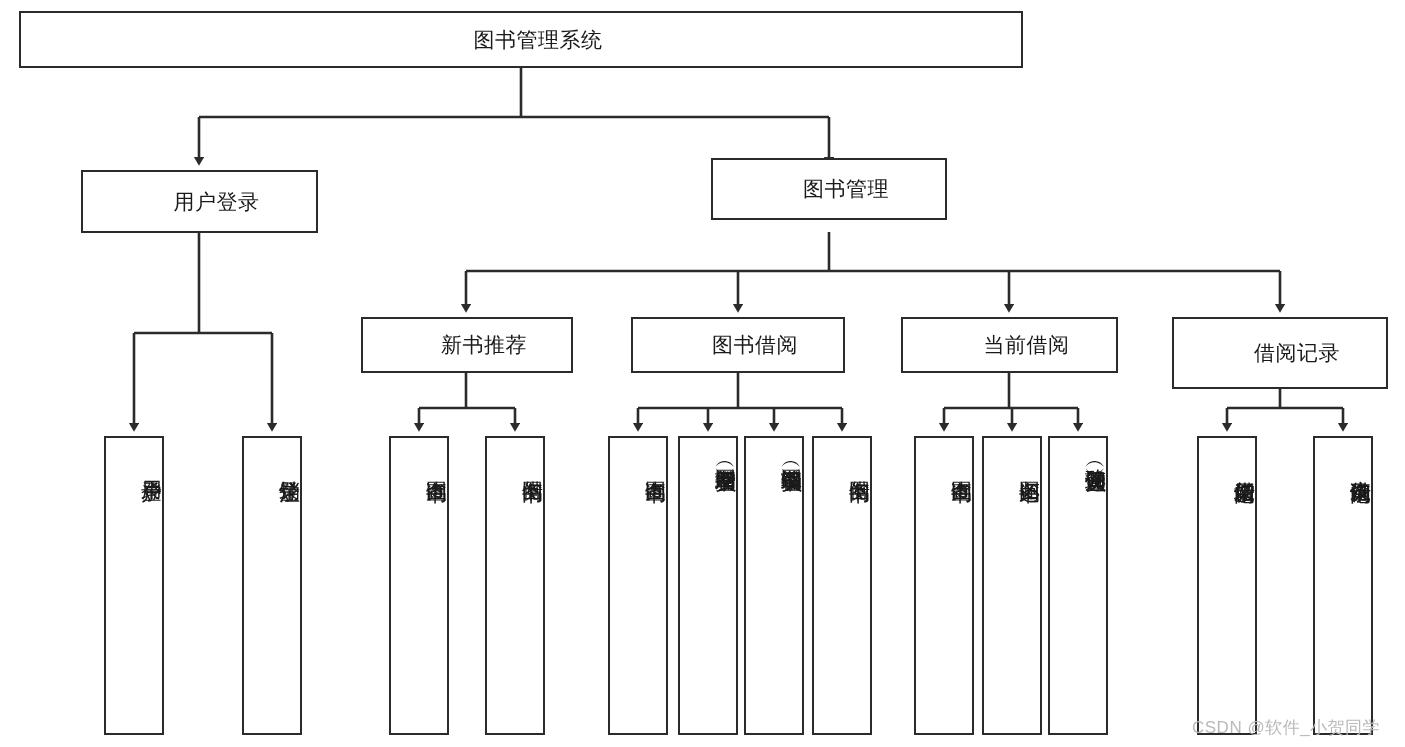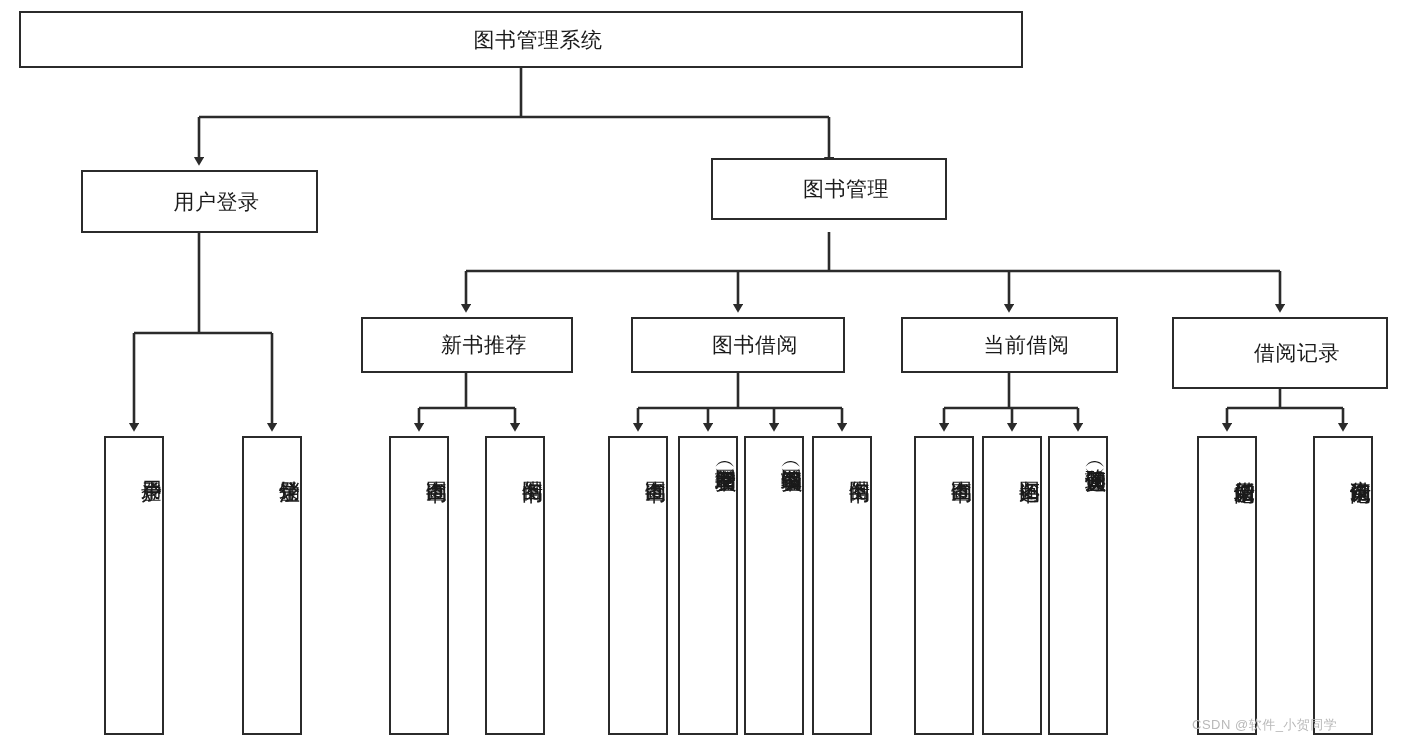"CSDN @软件_小贺同学" .watermark { font-size: 13px -> 17px }
